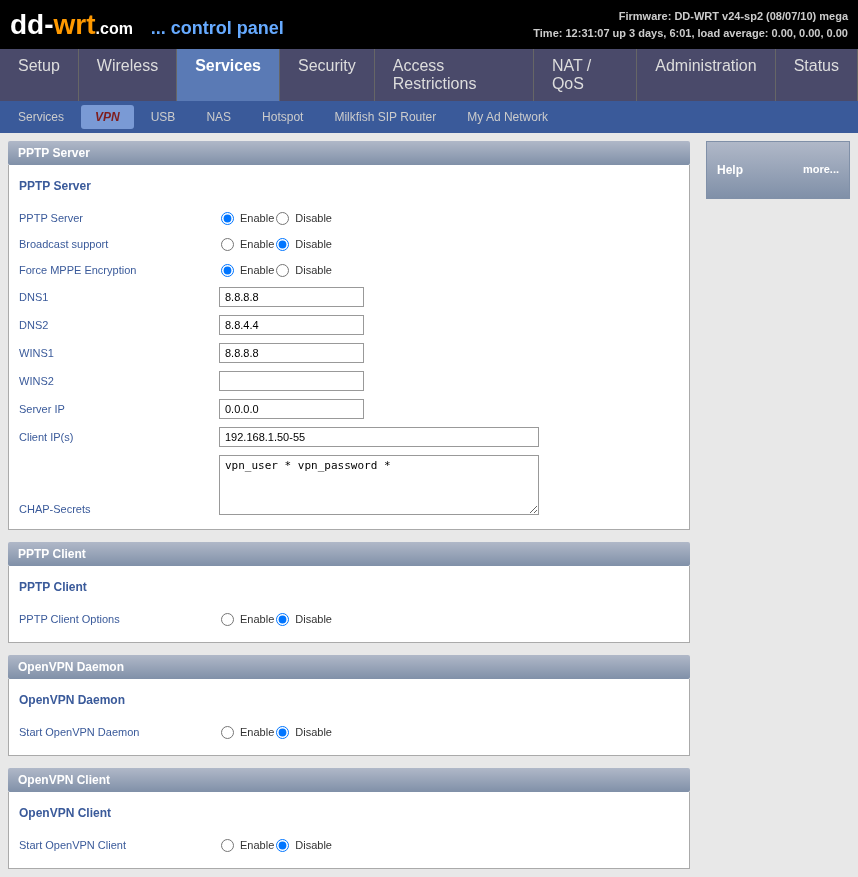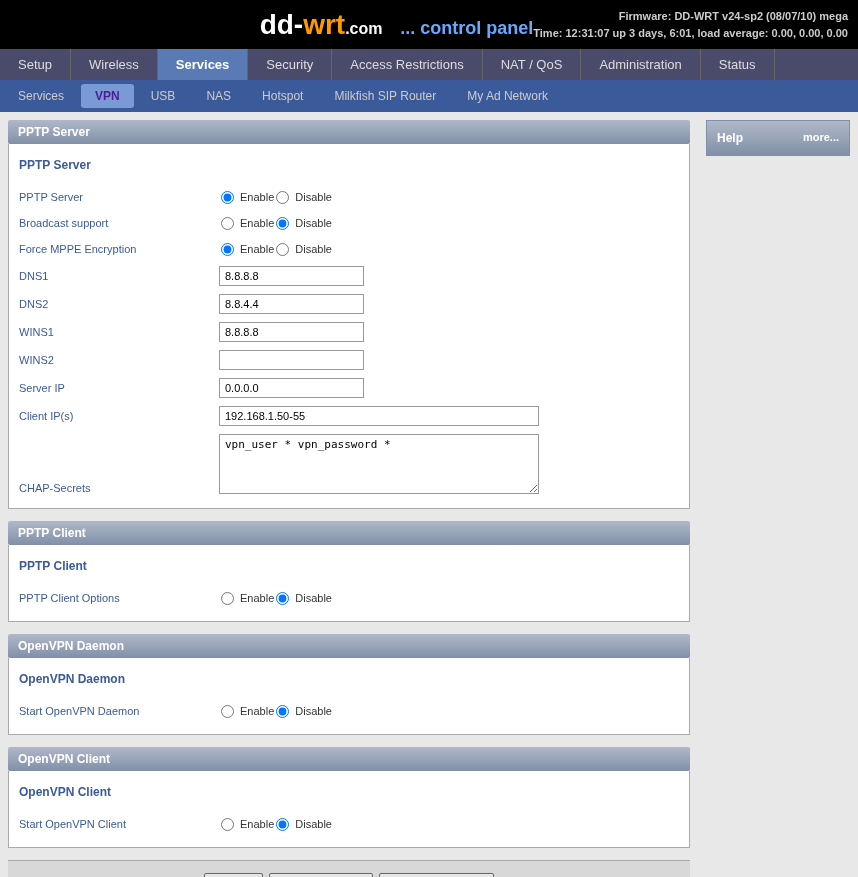"dd-wrt.com ... control panel" #header { justify-content: flex-end -> space-between }
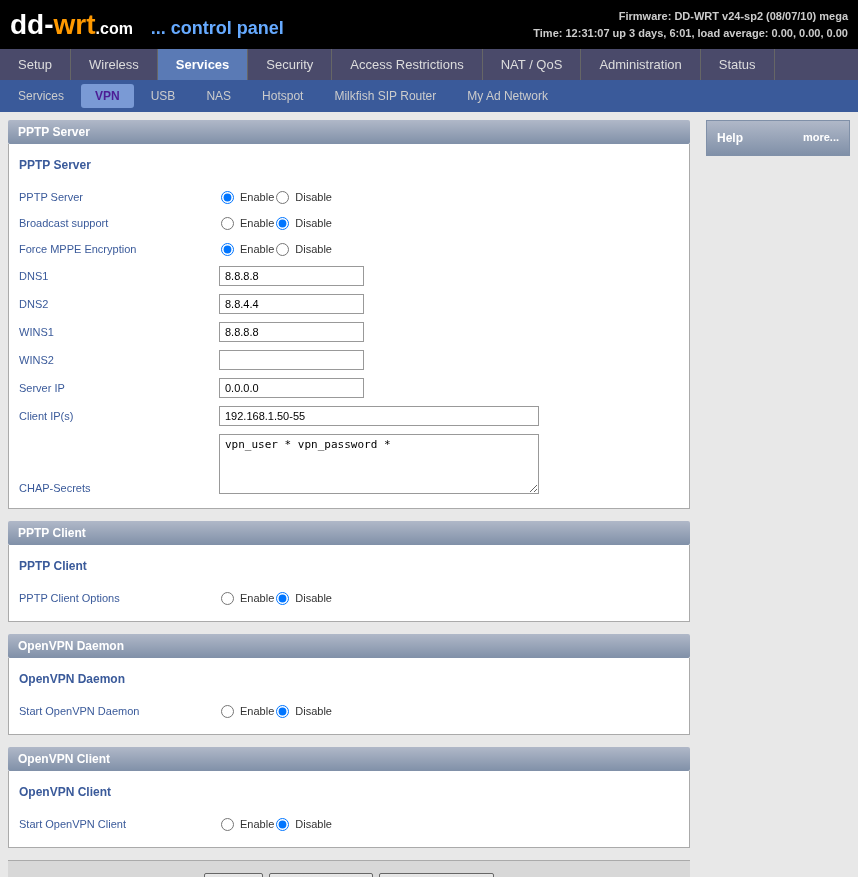"Setup" #main-nav .nav-item { font-size: 13px -> 16px }
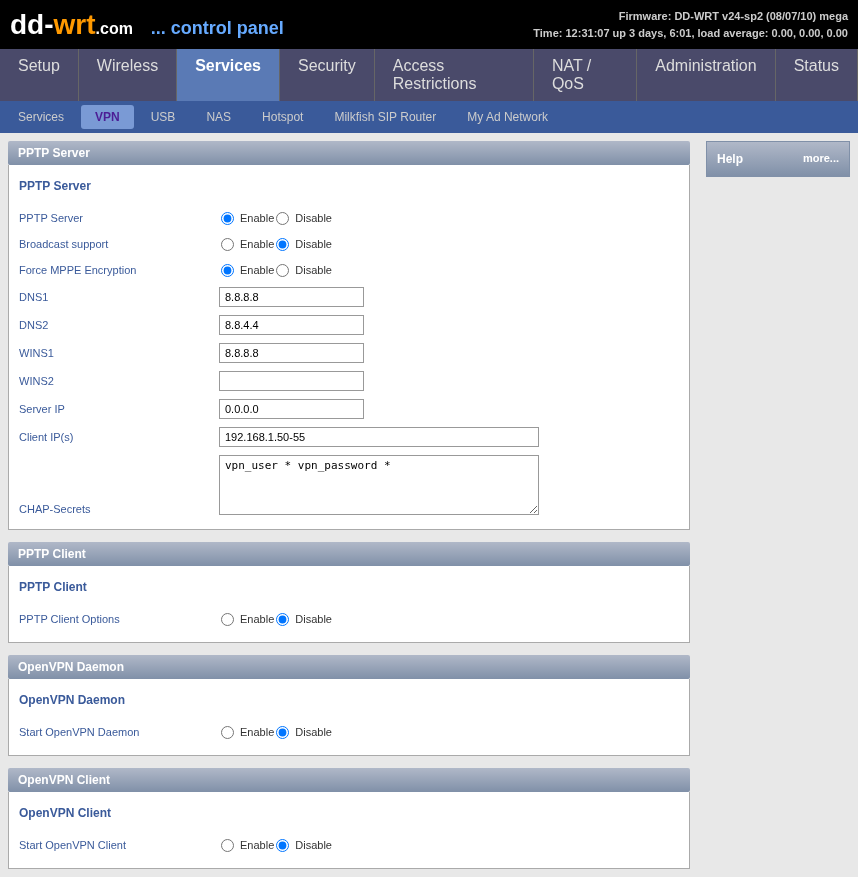"VPN" #sub-nav .sub-item.active { color: #4c1d95 -> #7f1d1d; font-style: none -> italic }
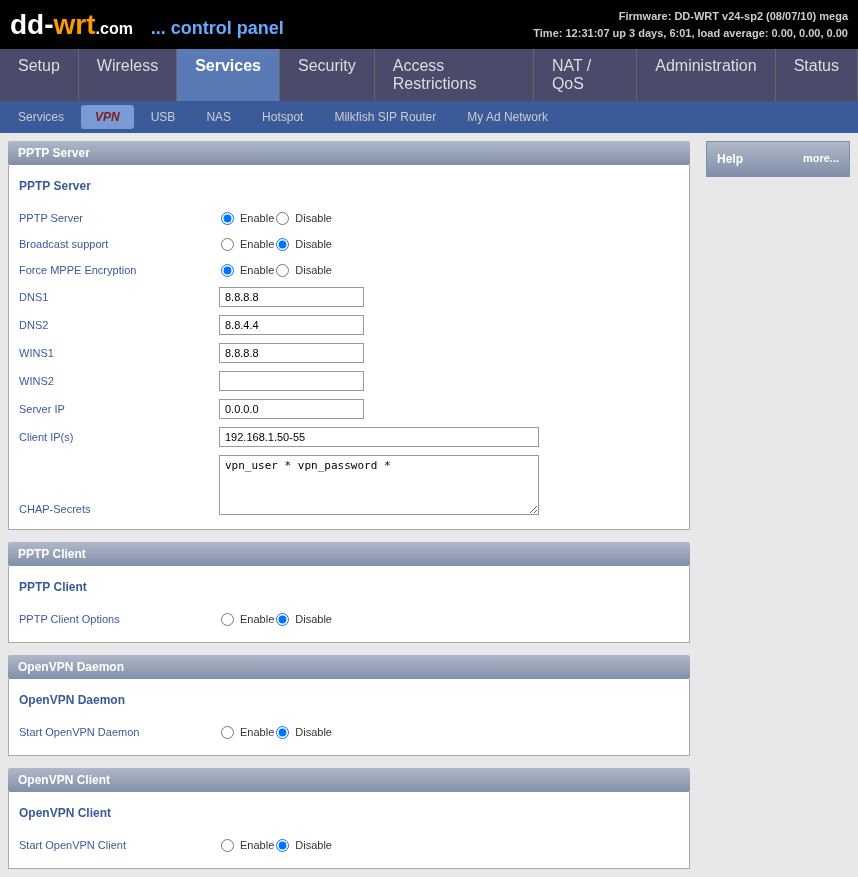"Help" .help-header { padding: 10px 10px -> 21px 10px }
